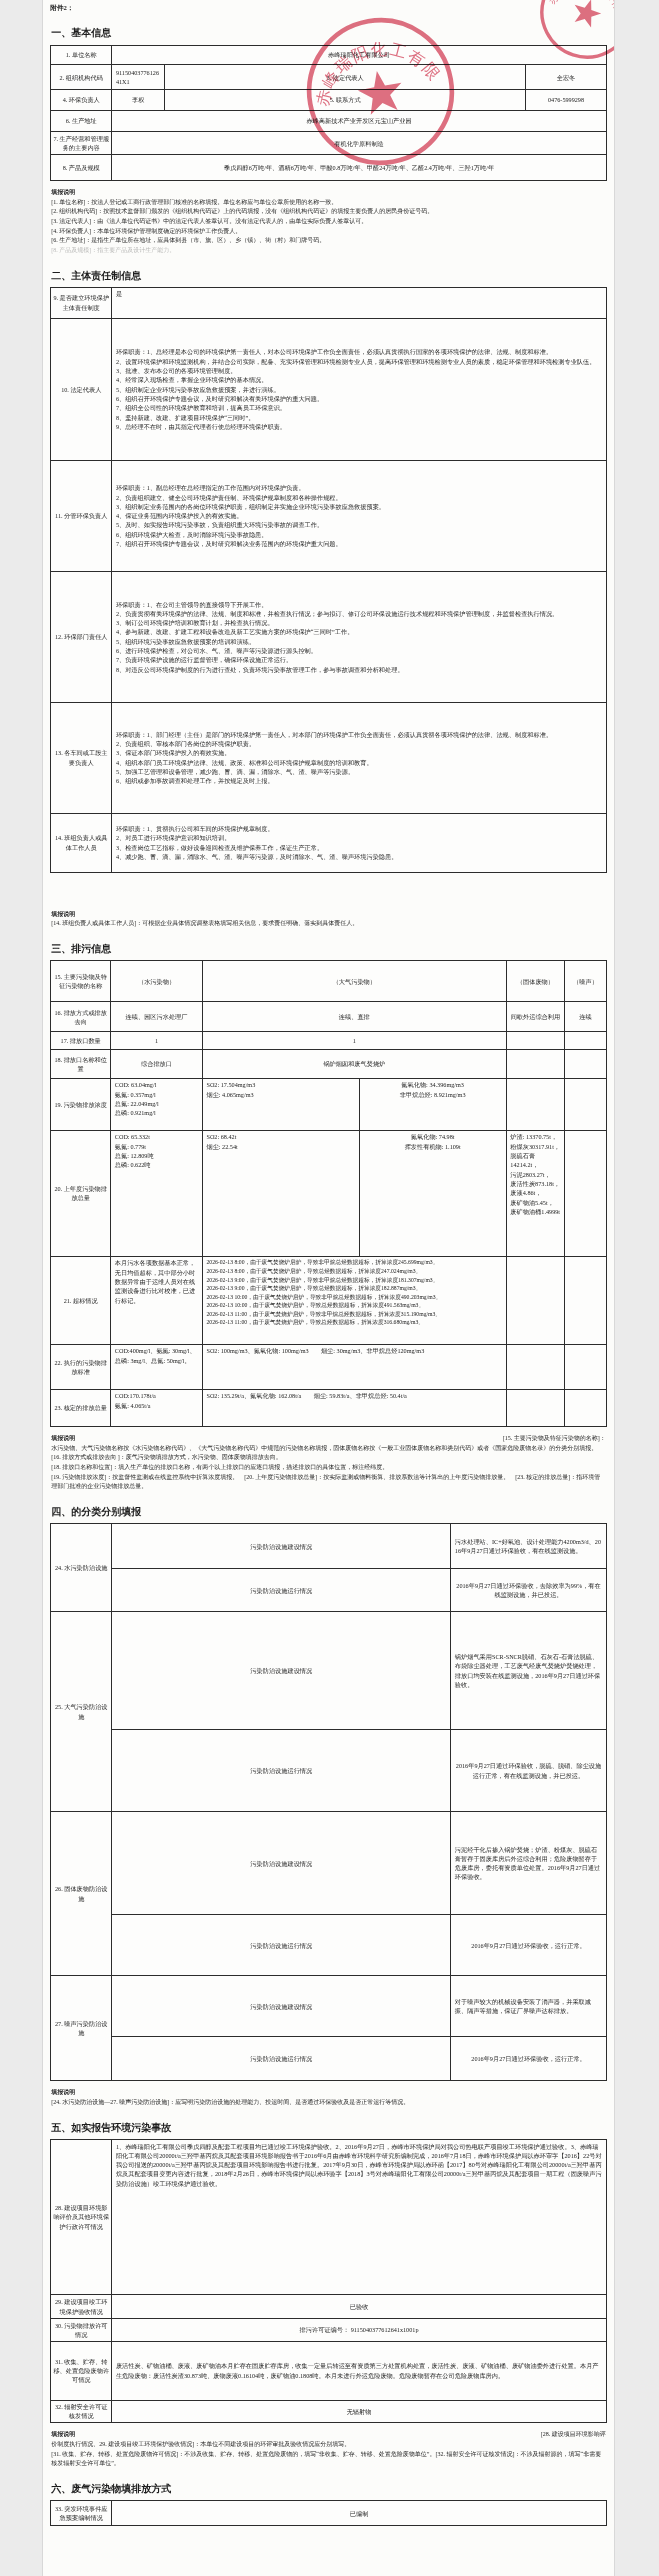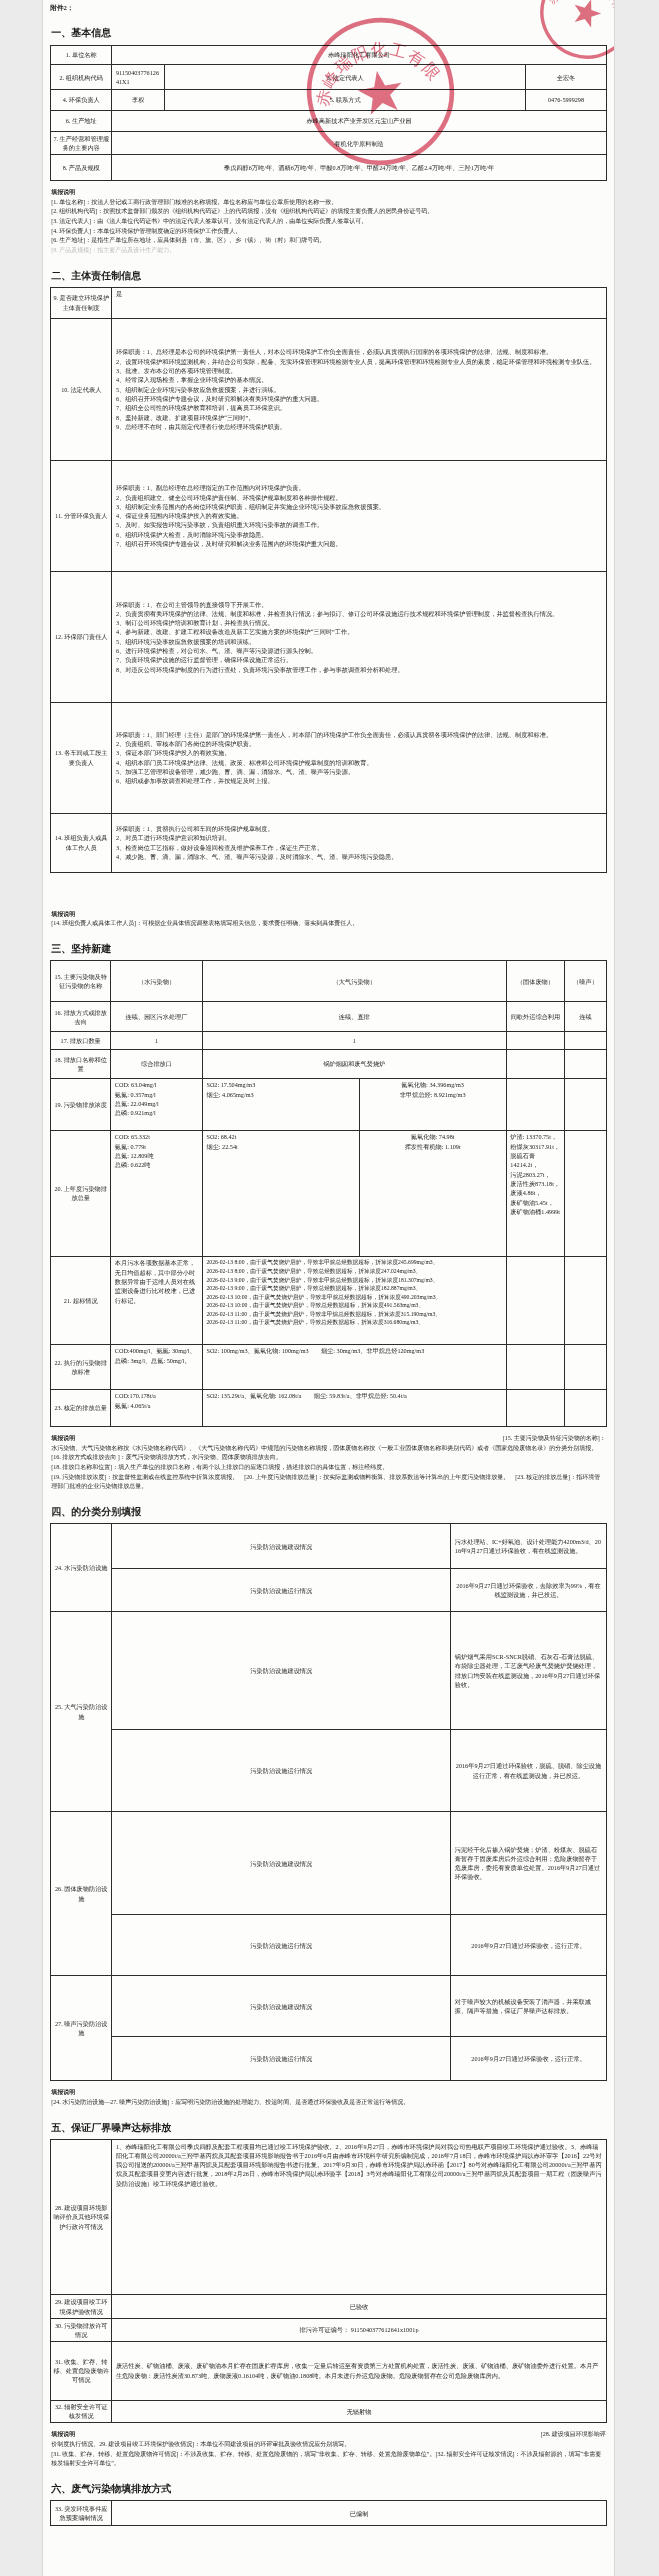"三、坚持新建" div.sec-head { text: 坚持新建 -> 排污信息 }
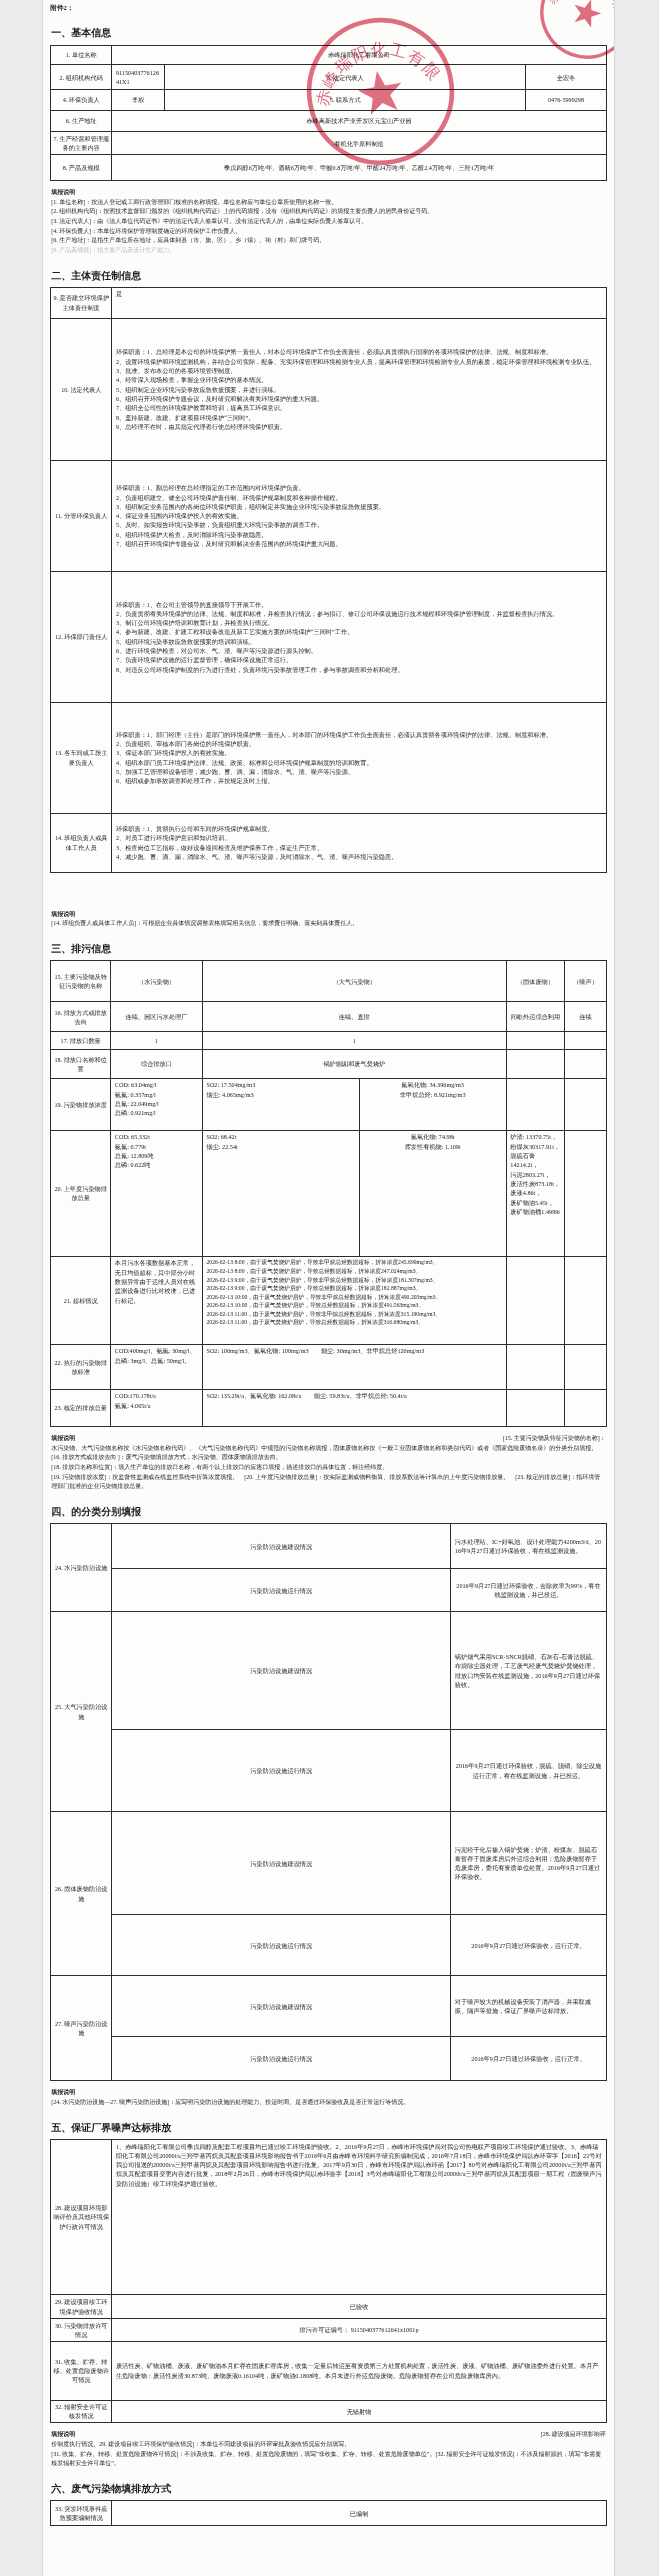"五、保证厂界噪声达标排放" div.sec-head { text: 保证厂界噪声达标排放 -> 如实报告环境污染事故 }
